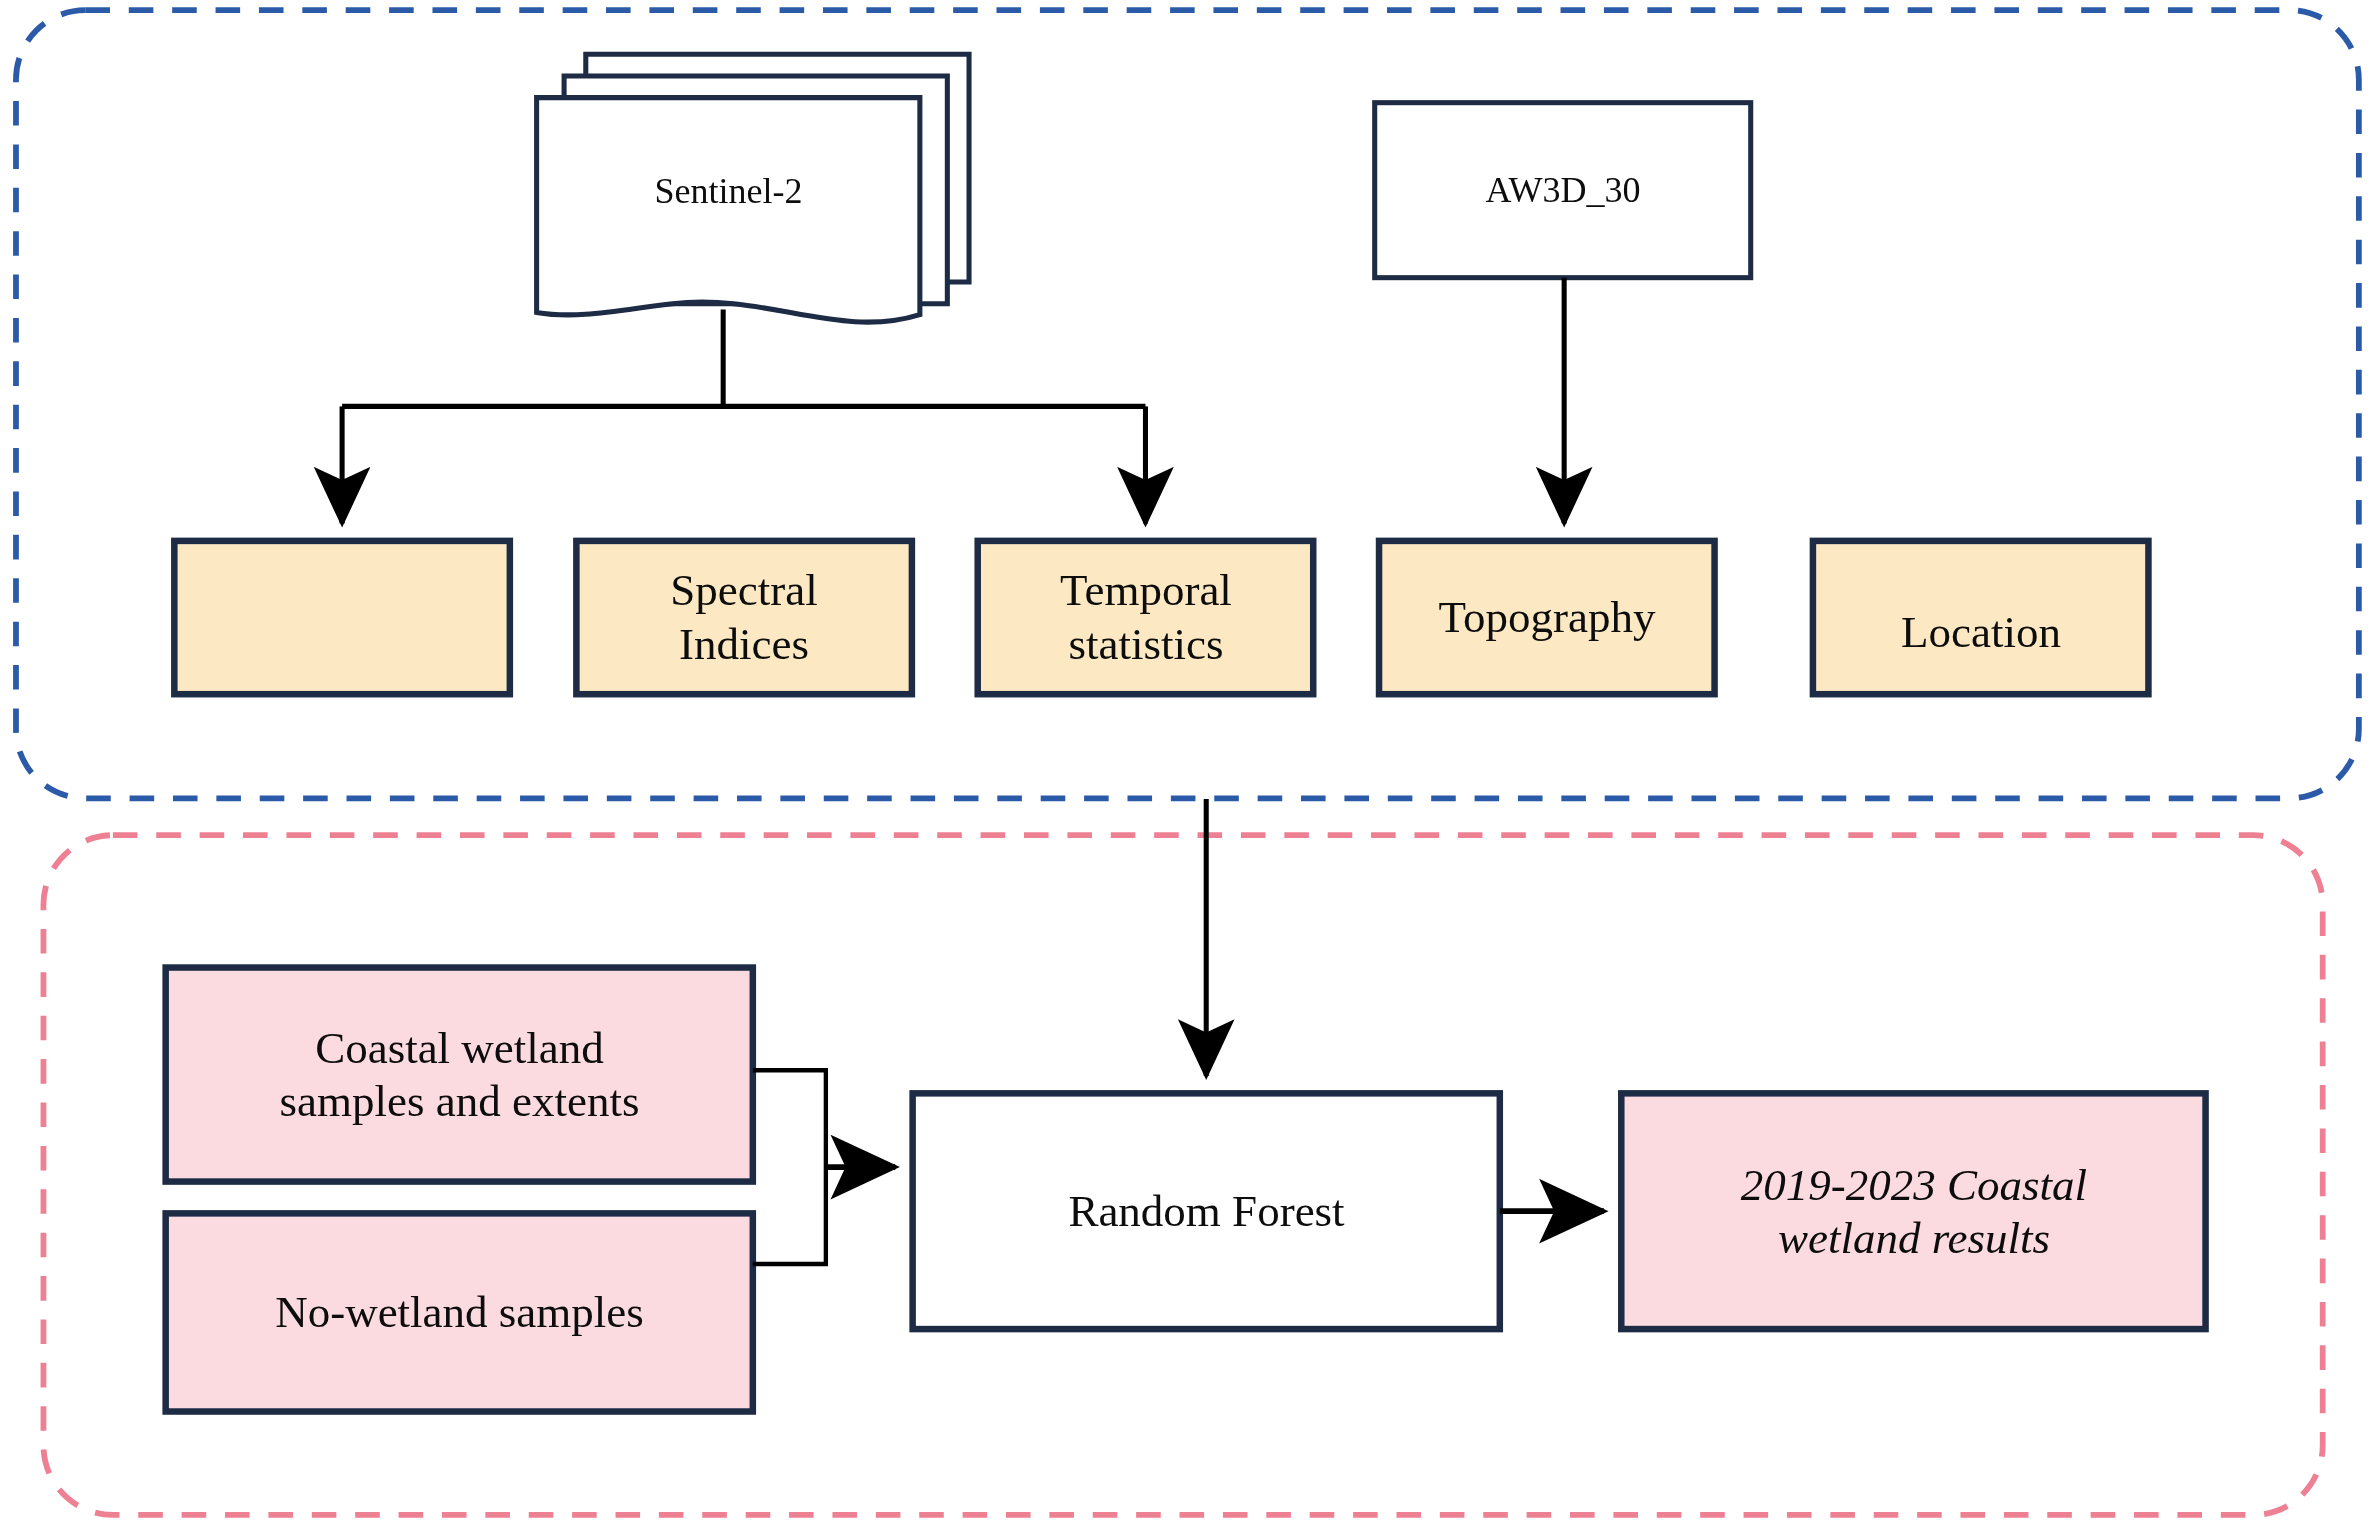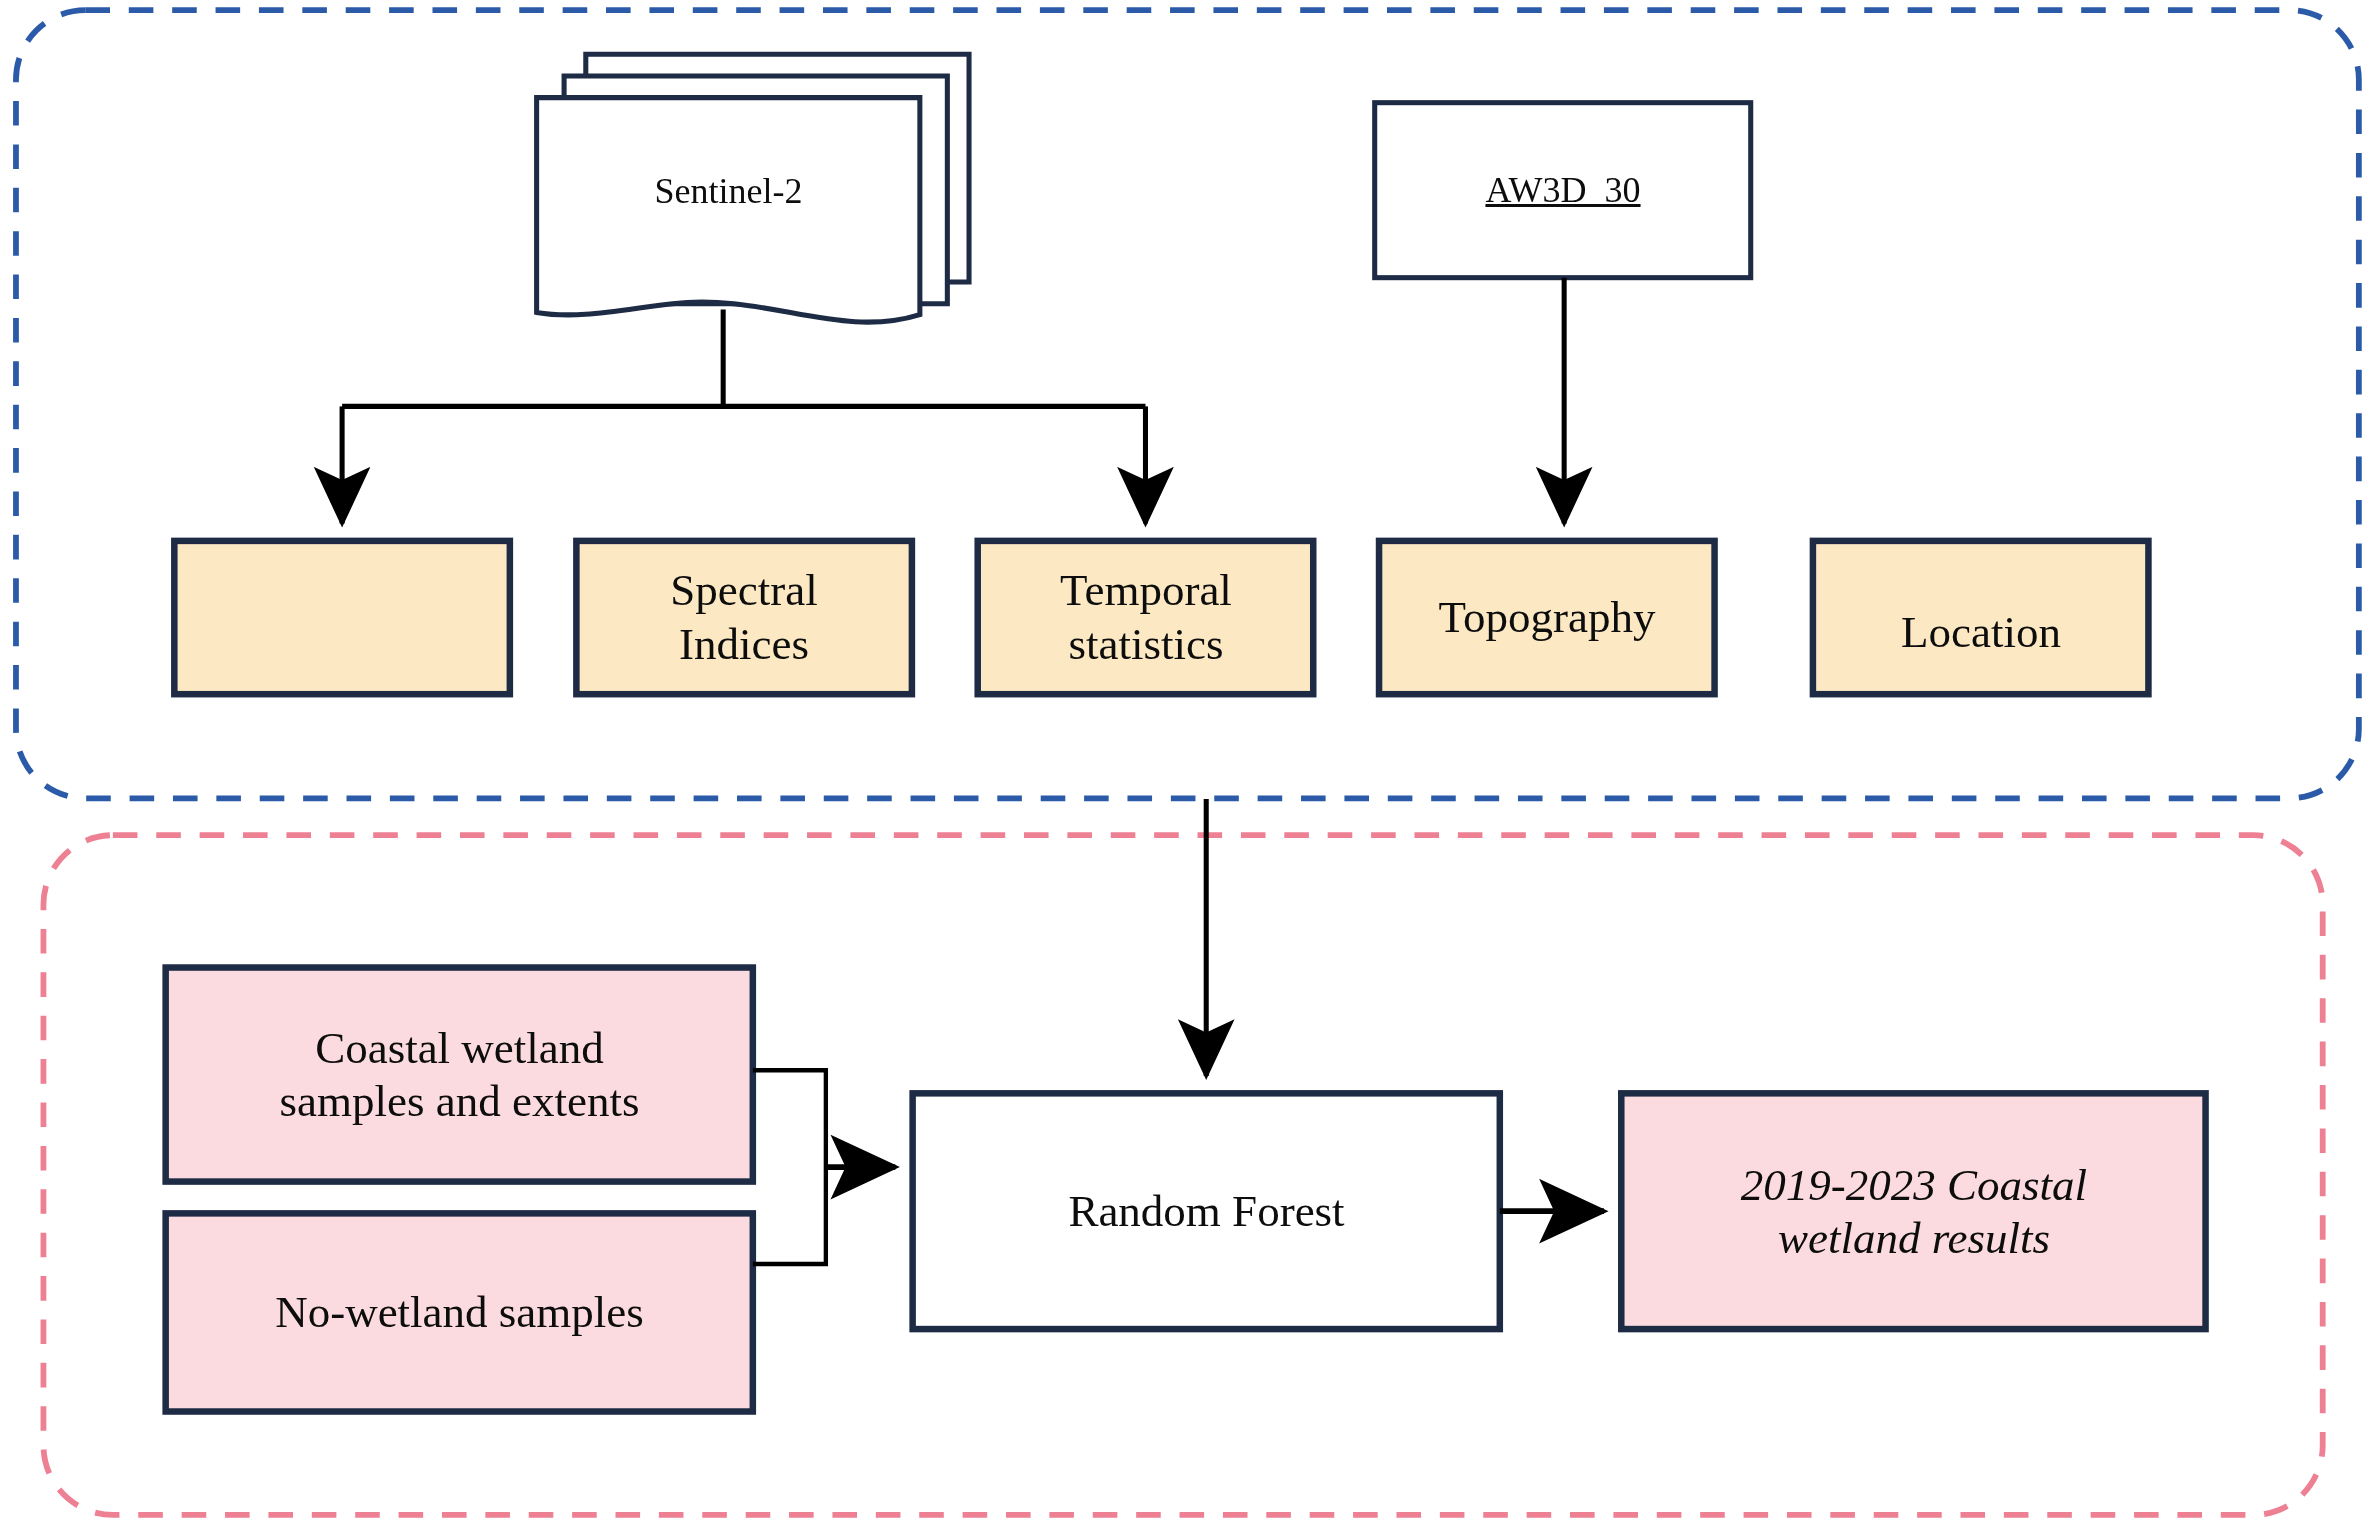"AW3D_30" div.node-label { text-decoration: underline -> none }
